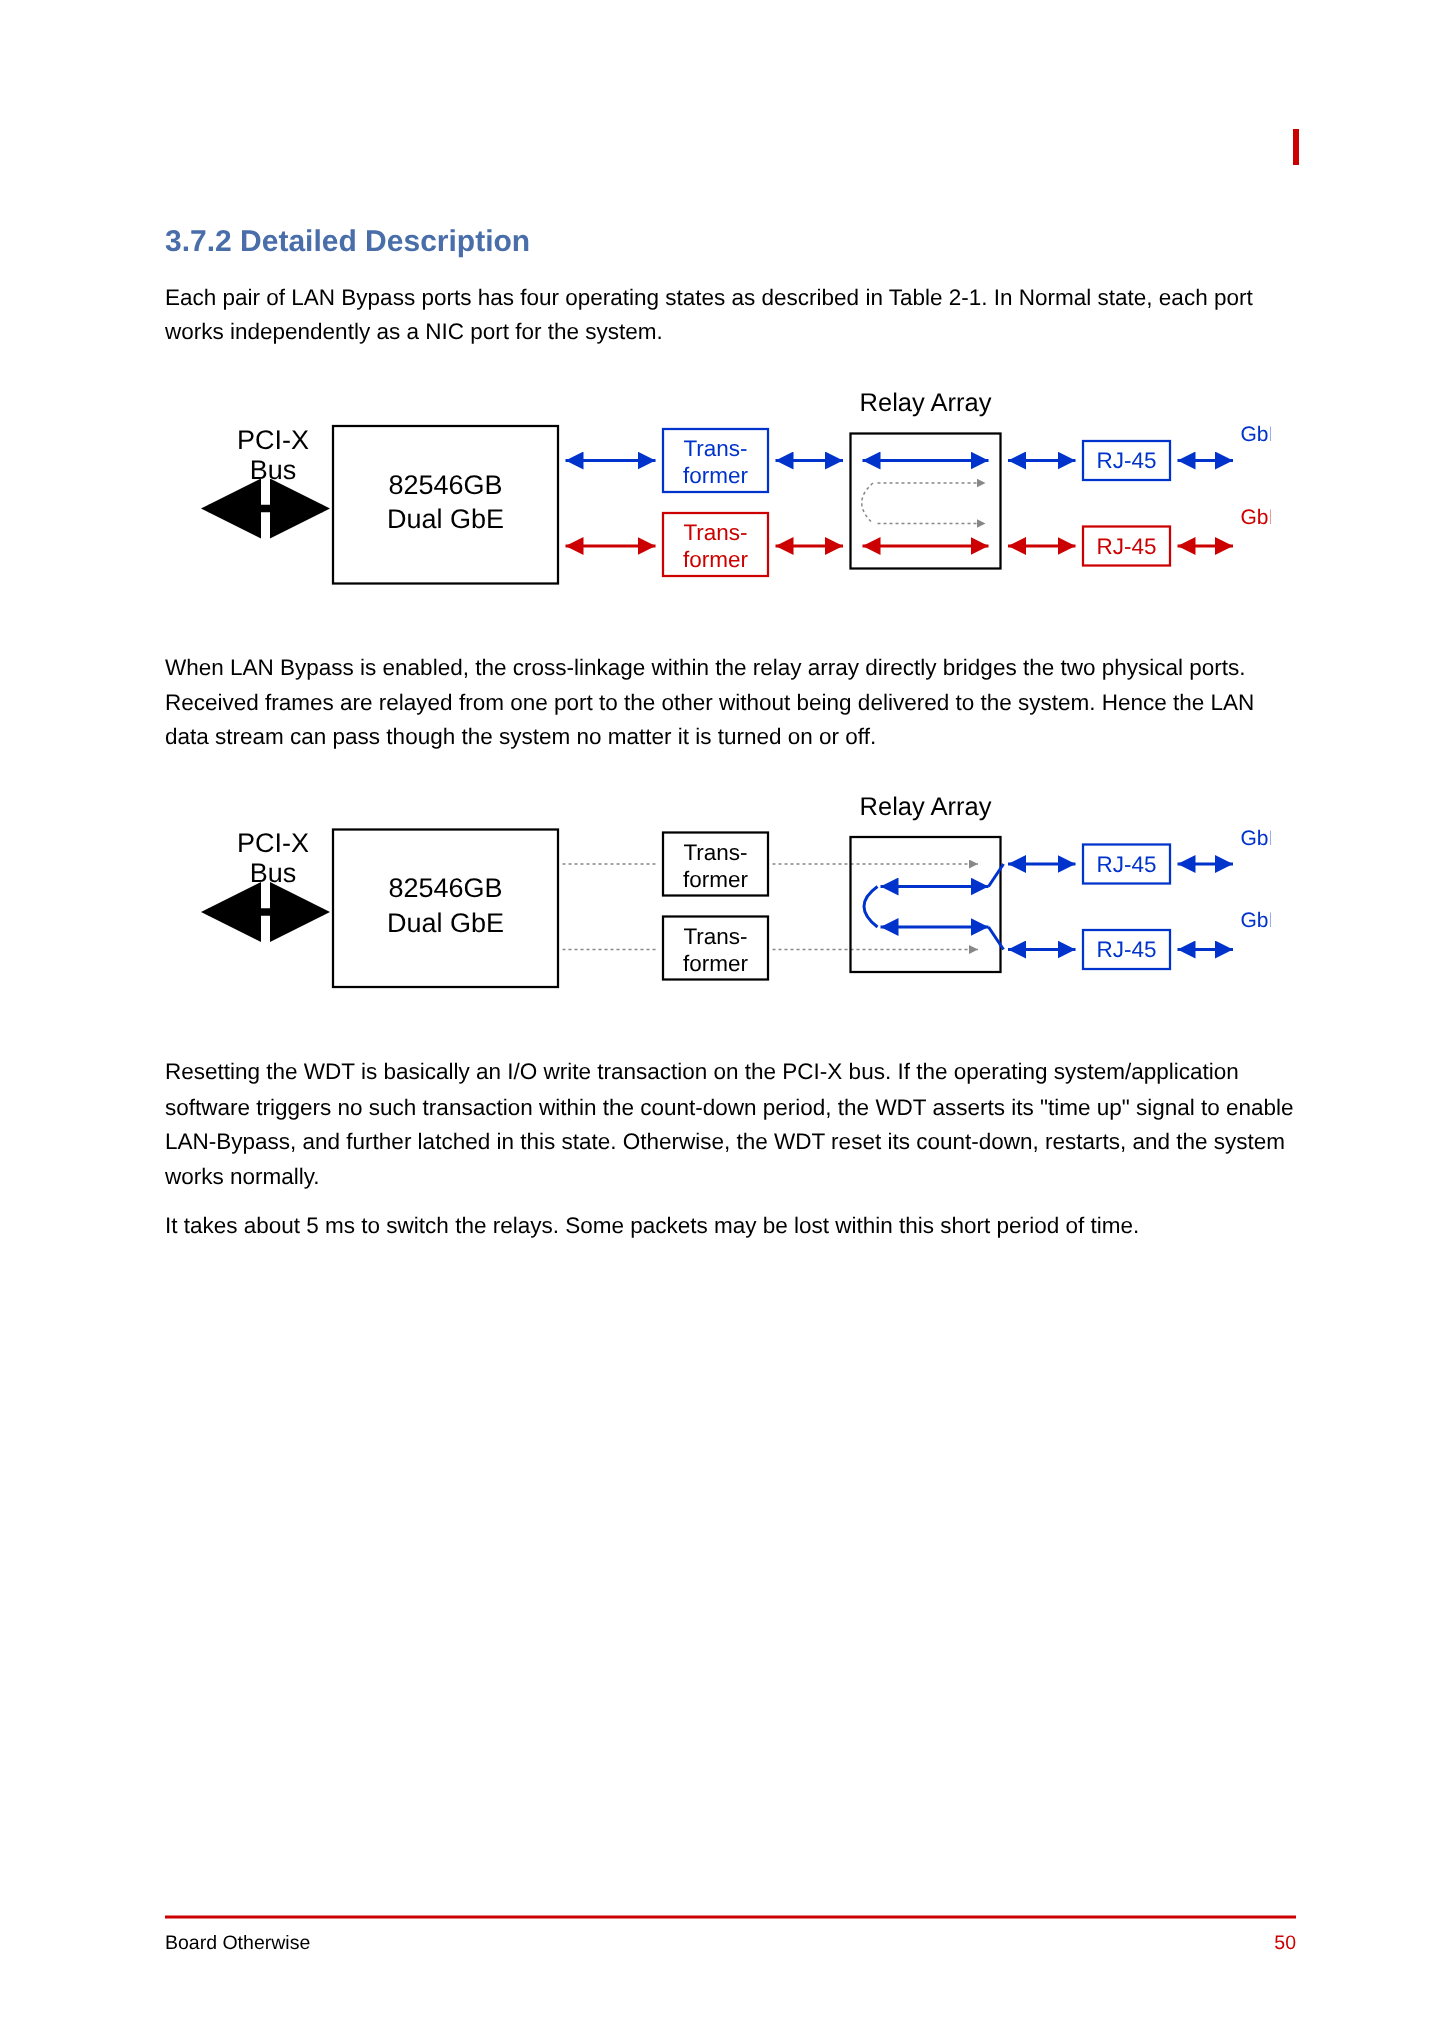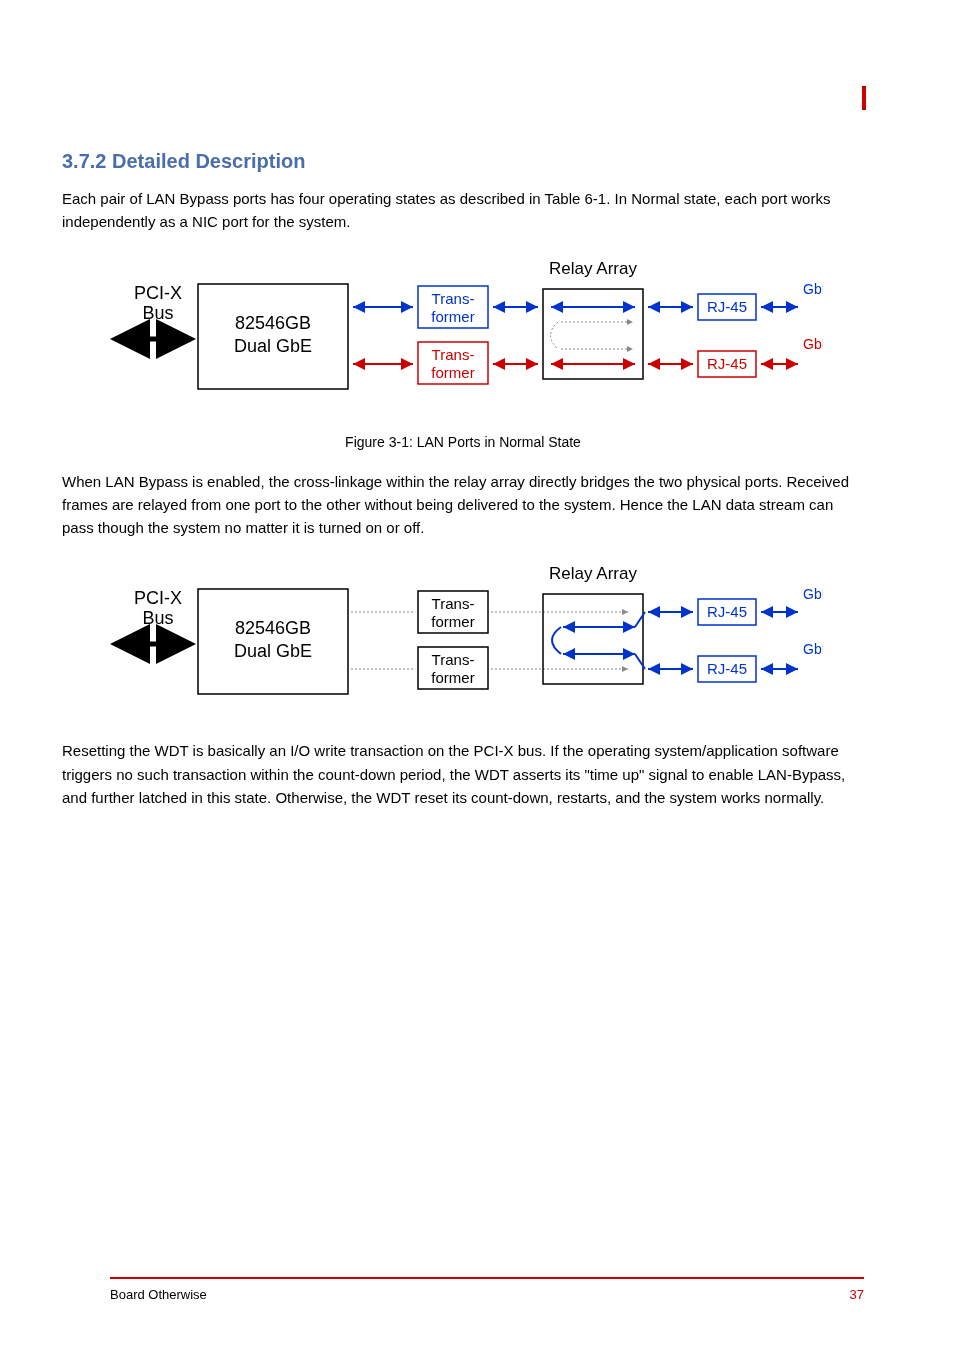"3.7.2 Detailed Description" .content { padding: 70px 90px 0 62px -> 70px 90px 0 110px }
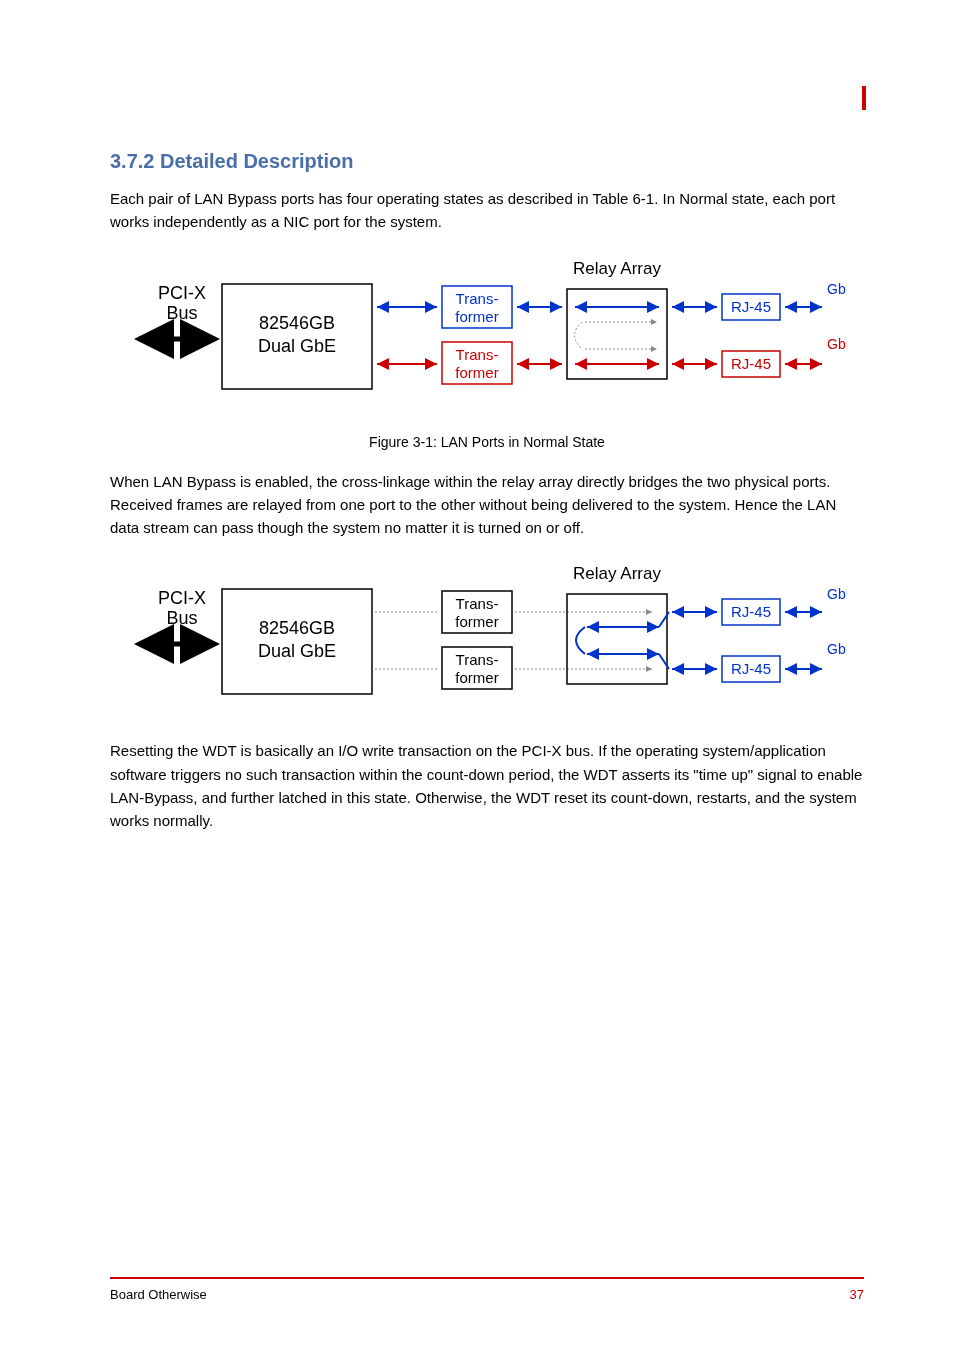"Each pair of LAN Bypass" p.body-text { text: 6-1 -> 2-1 }
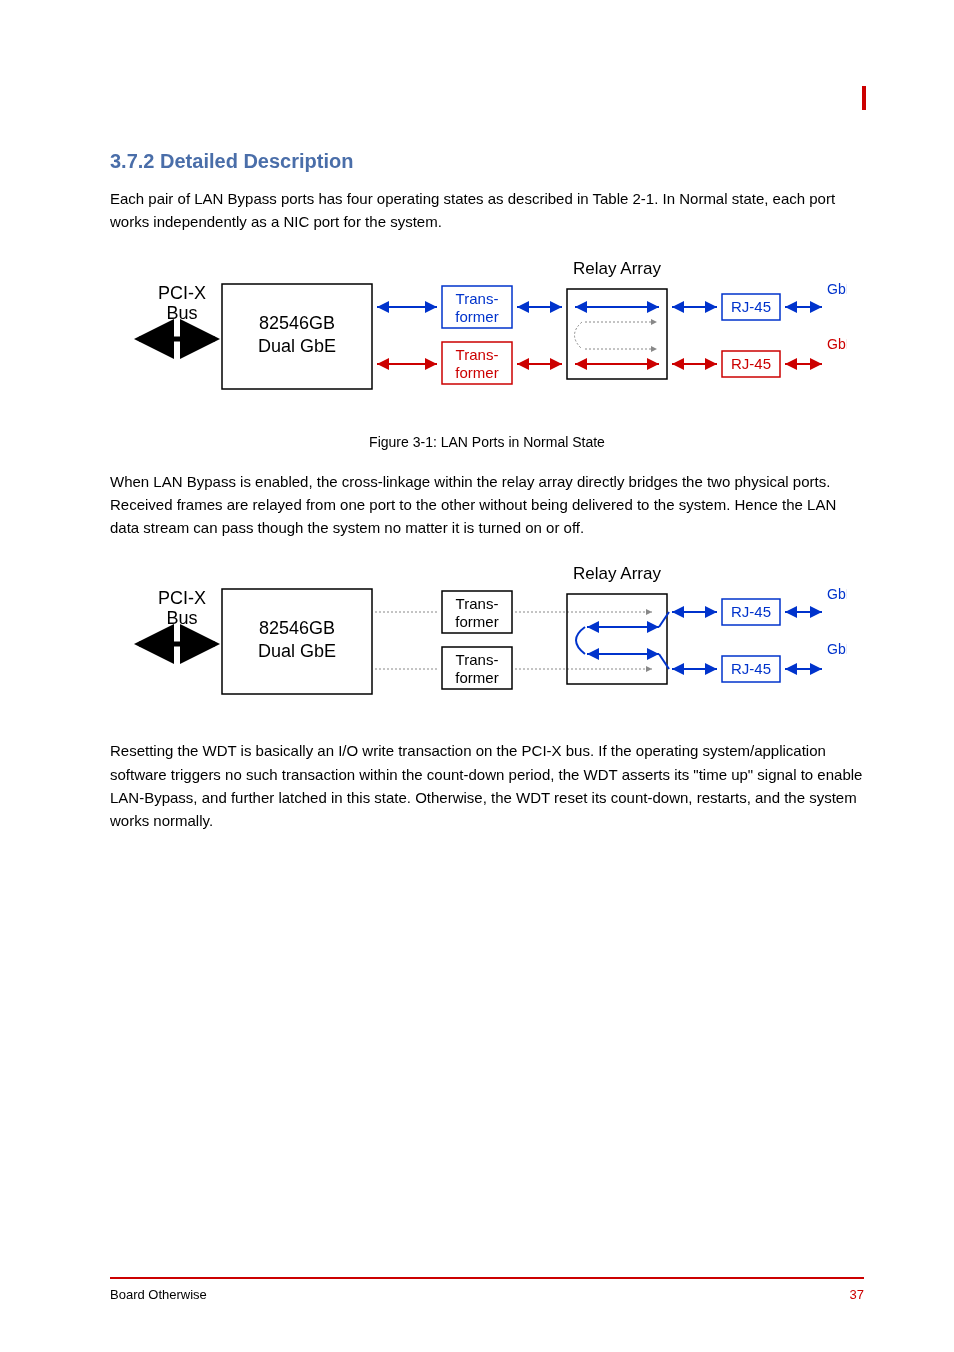"Figure 3-1: LAN Ports in" div.caption { html: <div>Figure 3-1: LAN Ports in Normal State</div> -> none }
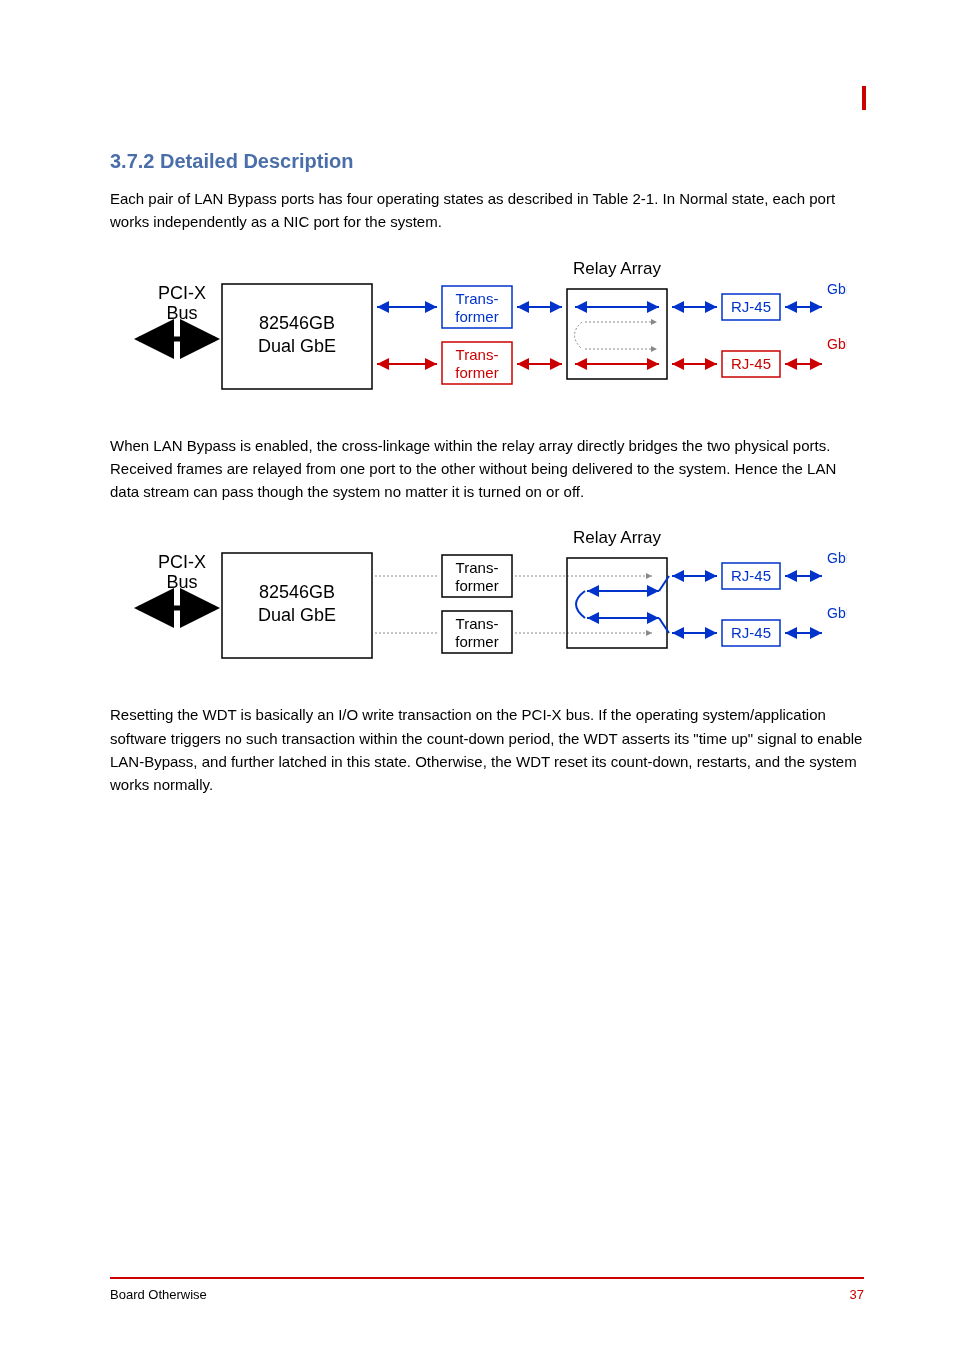"It takes about 5 ms" p.body-text { html: none -> <p>It takes about 5 ms to switch the relays. Some packets may be lost within this short period of time.</p> }
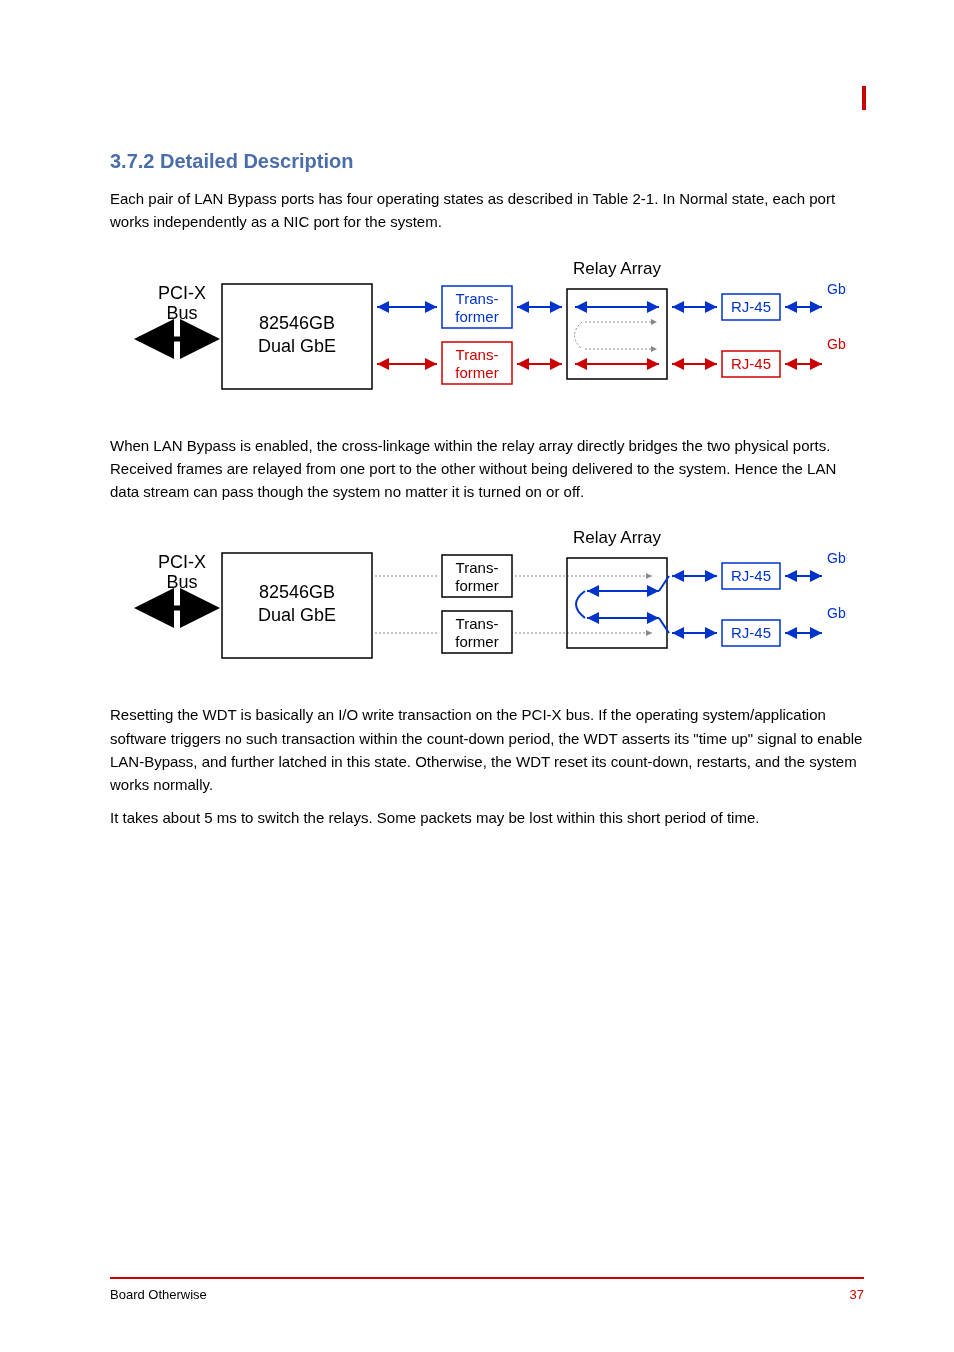"37" span.footer-right { text: 37 -> 50 }
